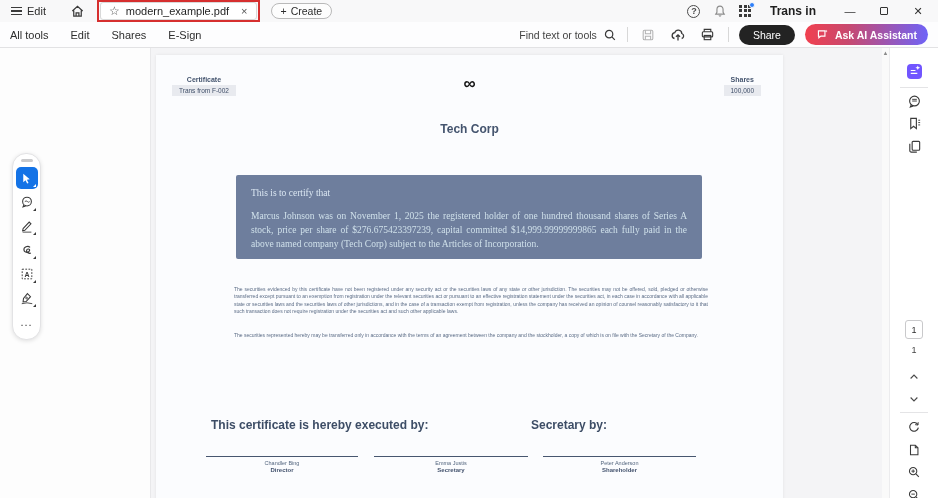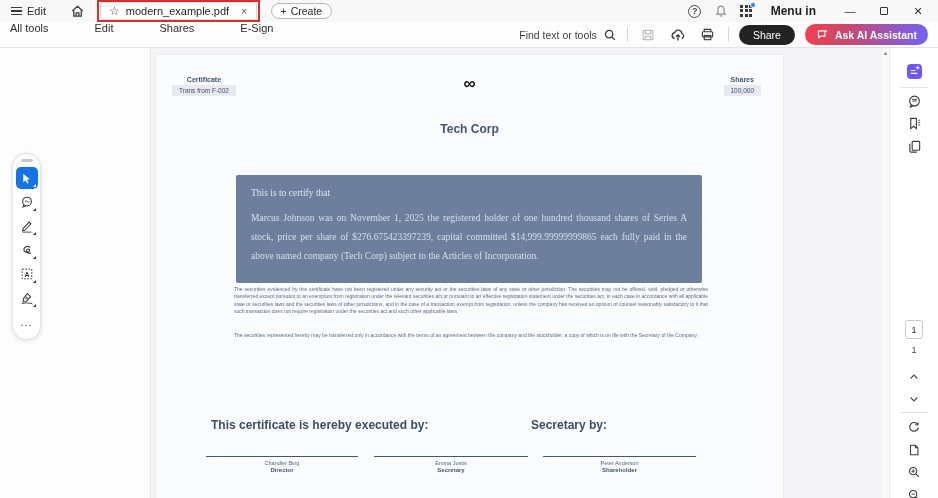"Menu in" span.signin { text: Menu -> Trans }
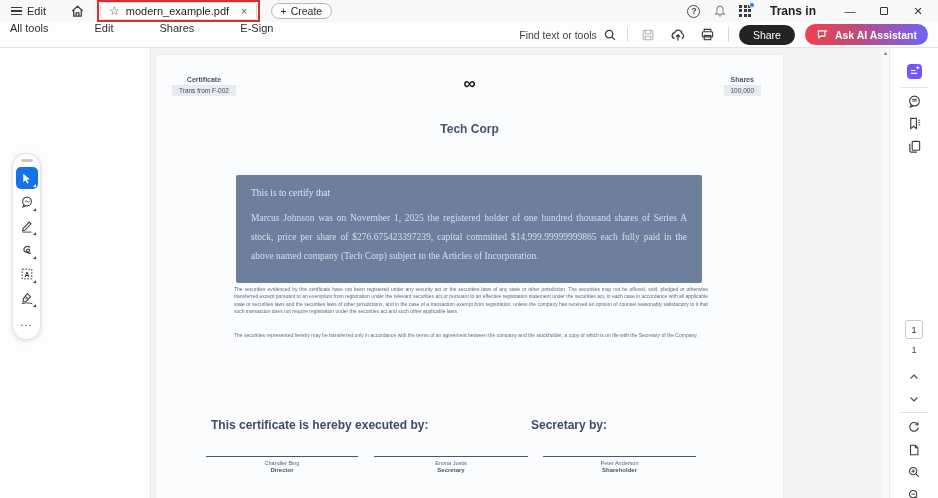"All tools" .toolbar { align-items: none -> center; gap: 24px -> none }
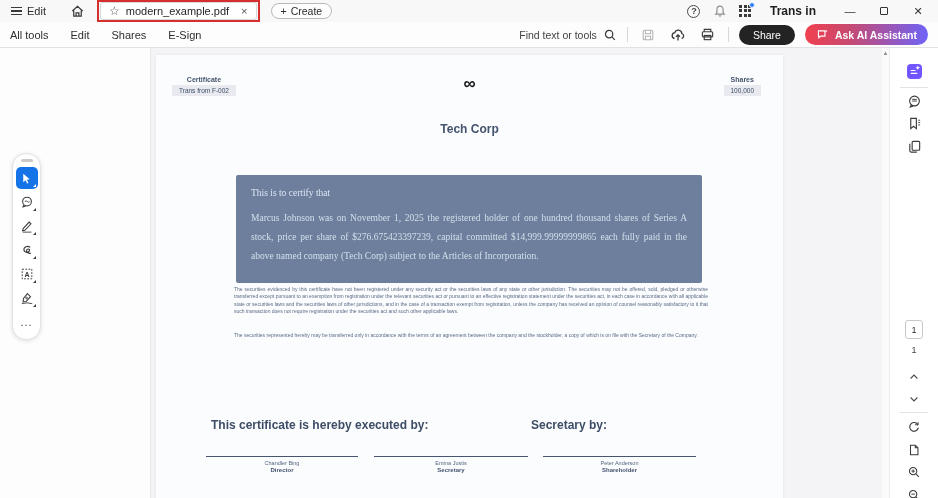"This is to certify that" .blue-box { height: 108px -> 84px }
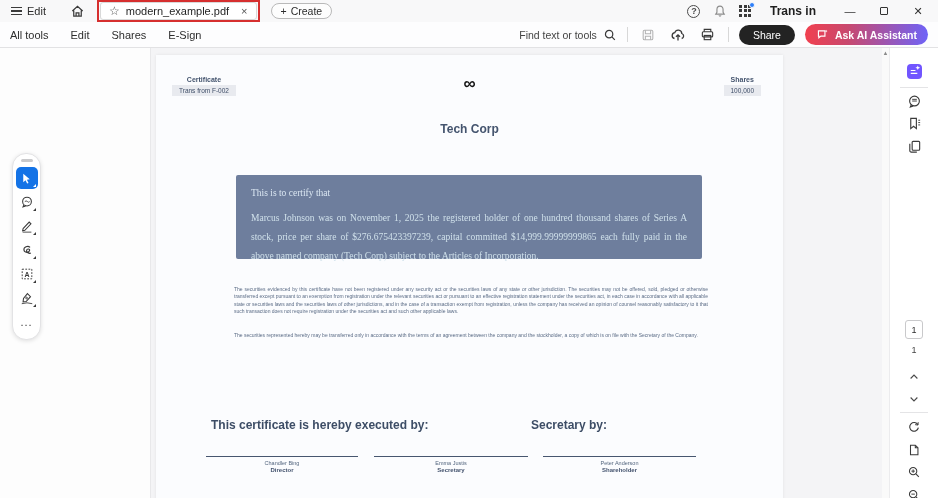"Marcus Johnson was on November" .certify-body { line-height: 19px -> 14px }
